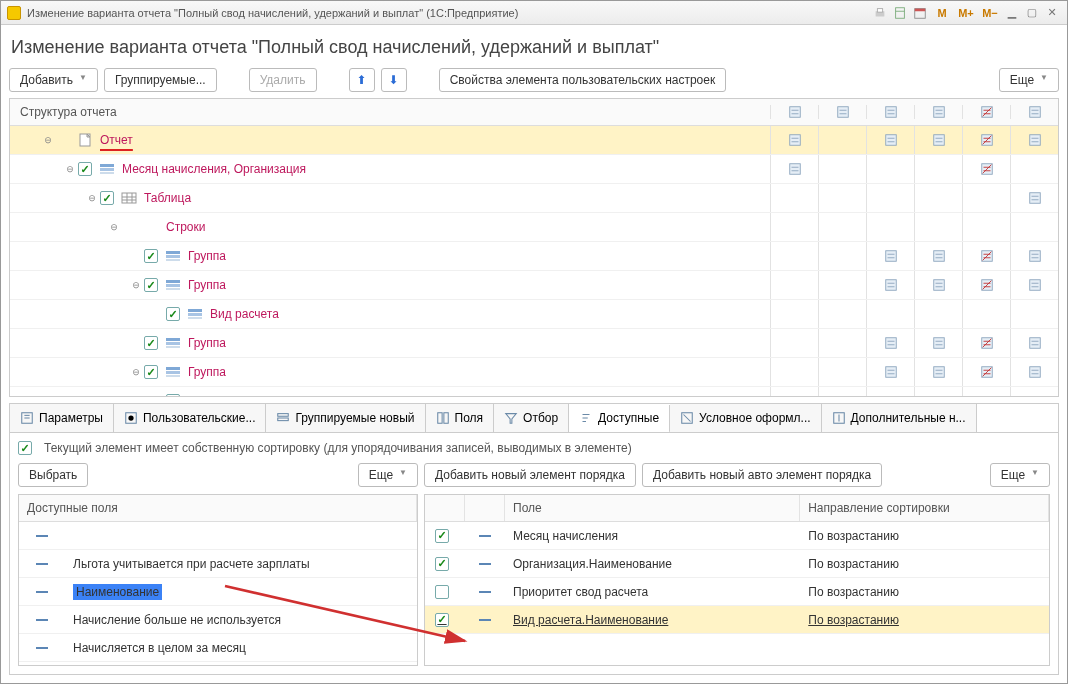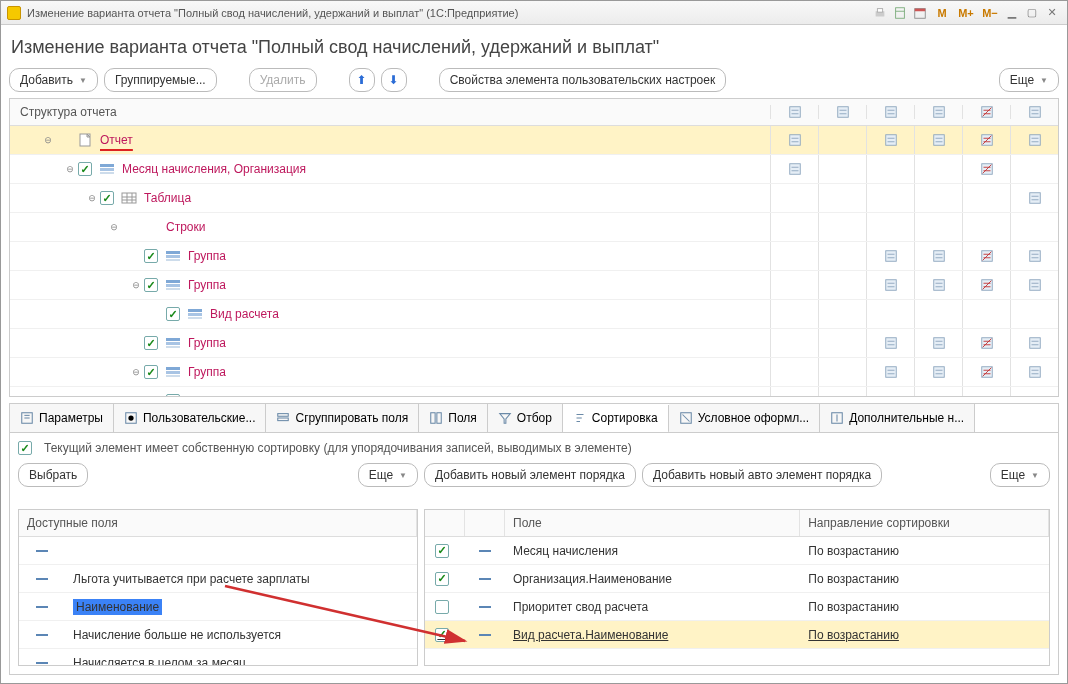"Добавить" .btn { align-items: center -> flex-start; border-radius: 10px -> 3px }
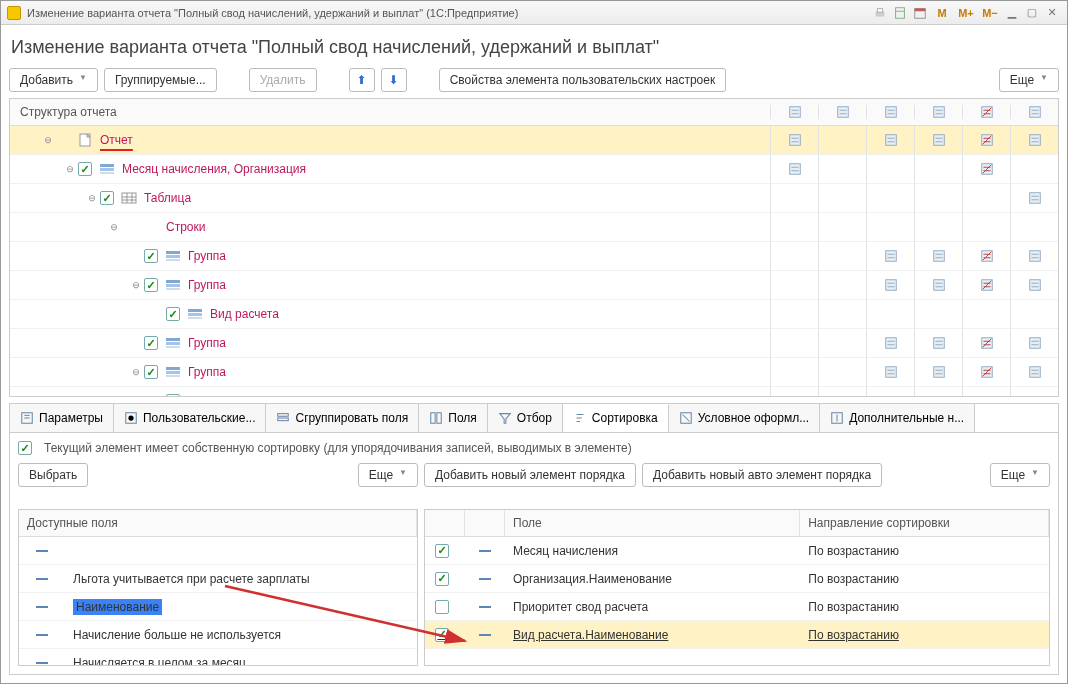"Сгруппировать поля" span { text: Сгруппировать поля -> Группируемые новый }
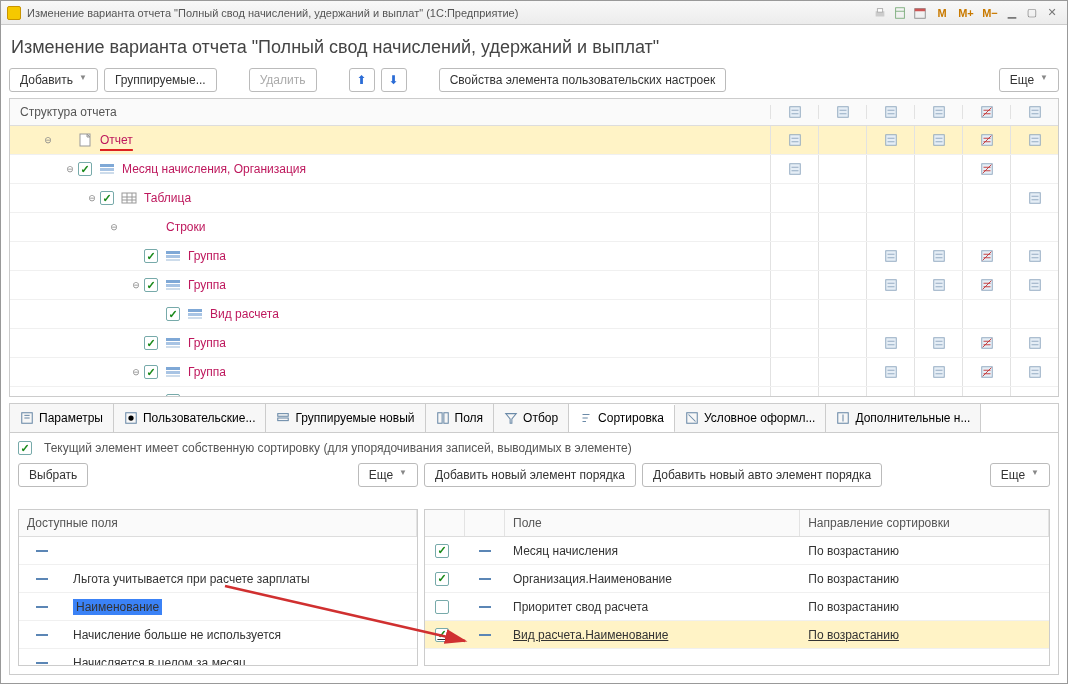"Сортировка" span { text: Сортировка -> Доступные }
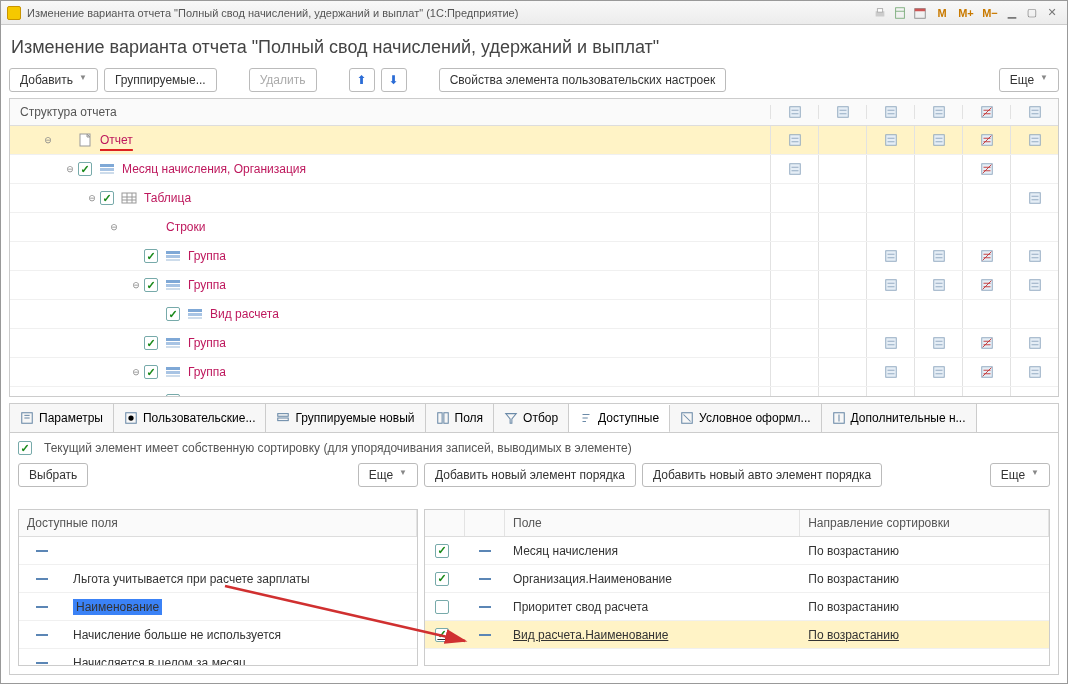"Выбрать" .block .btoolbar { margin-bottom: 22px -> 7px }
